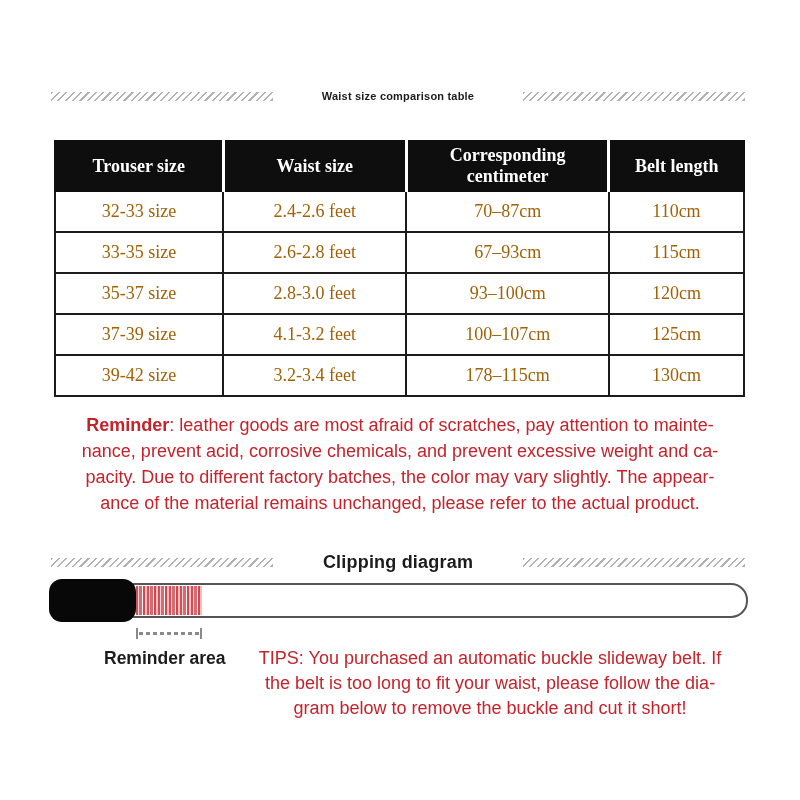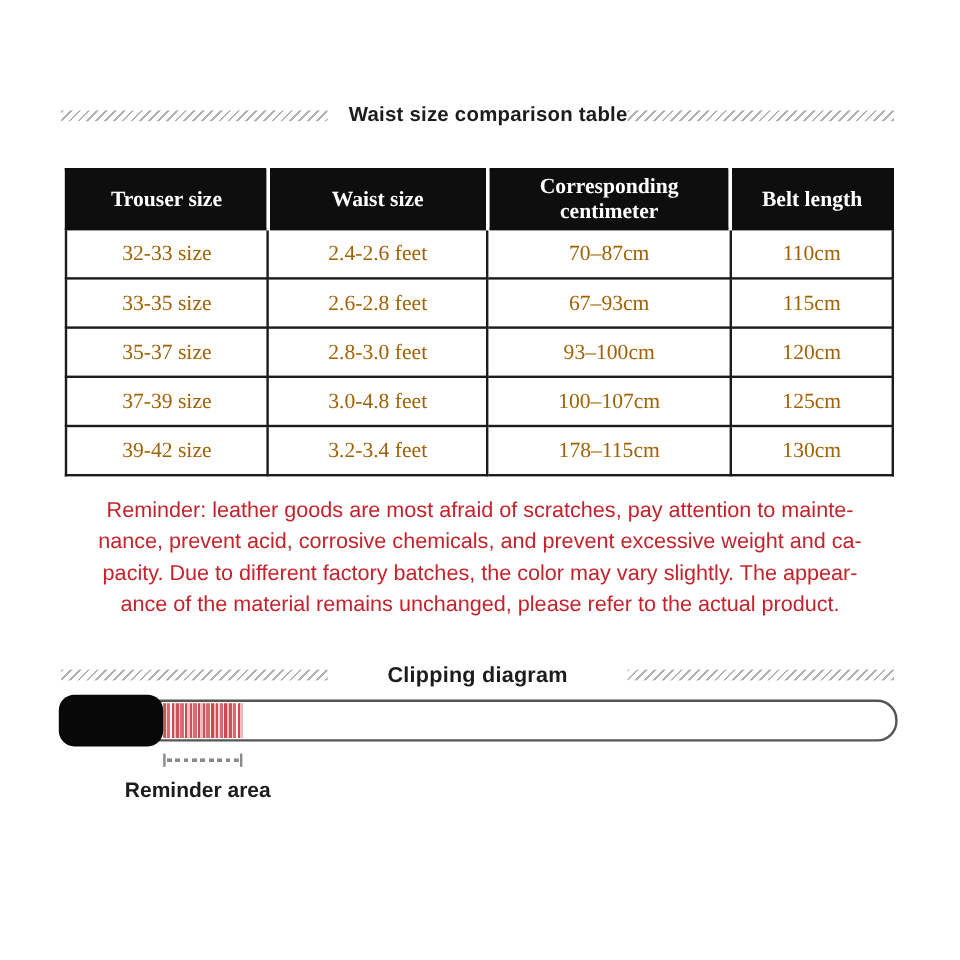"Waist size comparison table" #title-1 .t-text { font-size: 17px -> 11px; text-align: right -> none }
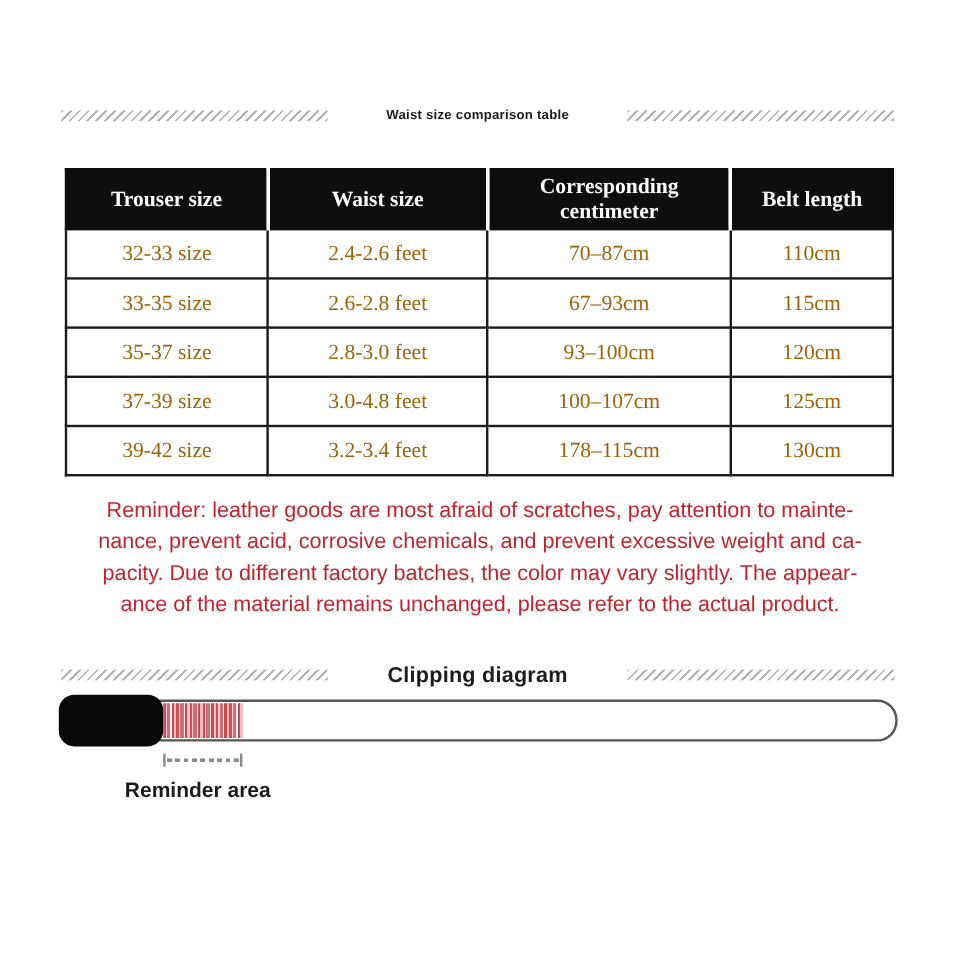"3.0-4.8 feet" td { text: 3.0-4.8 -> 4.1-3.2 }
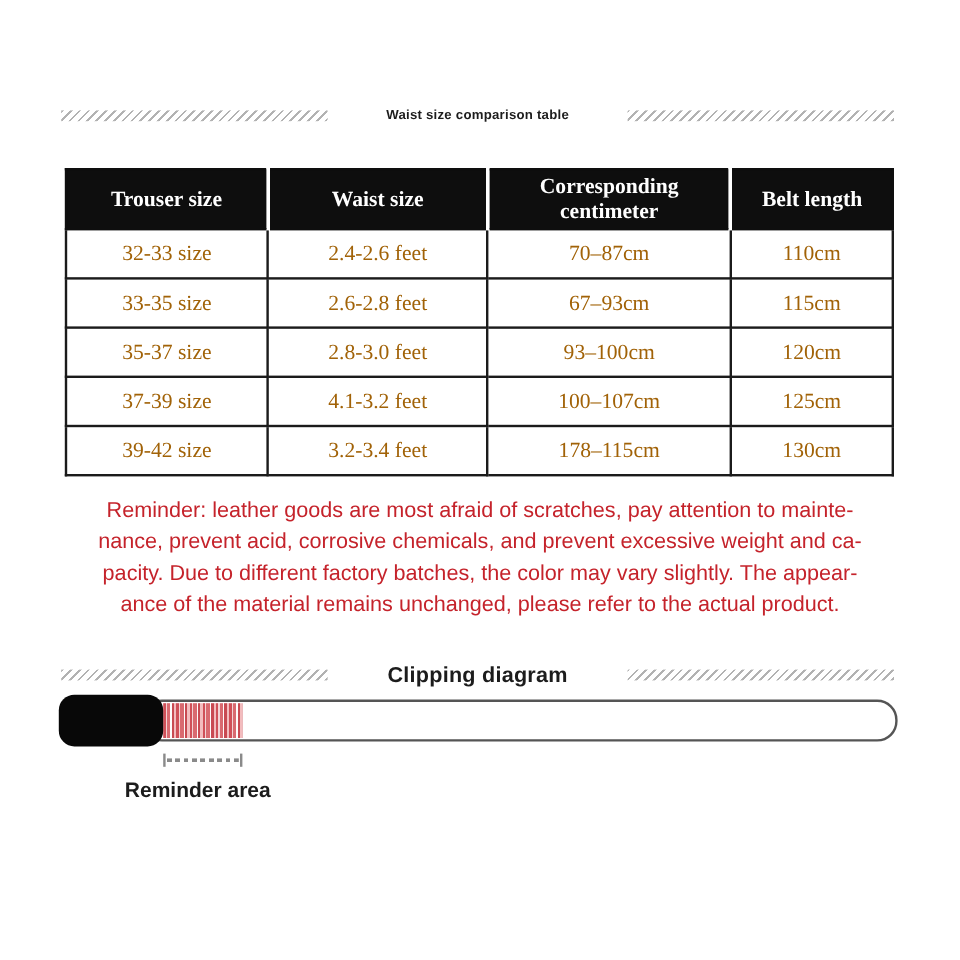"Reminder" .reminder b { font-weight: normal -> bold }
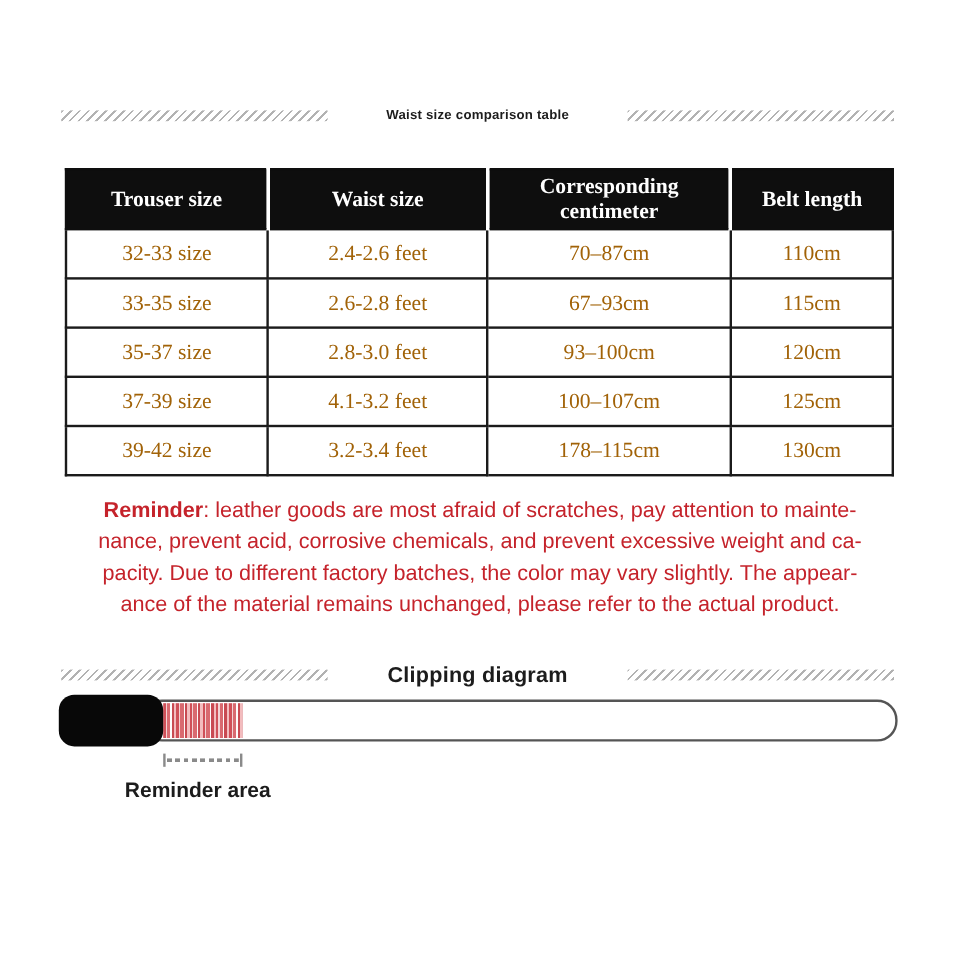"TIPS: You purchased an automatic" p.tips { html: none -> <p>TIPS: You purchased an automatic buckle slideway belt. If the belt is too long to fit your waist, please follow the dia- gram below to remove the buckle and cut it short!</p> }
